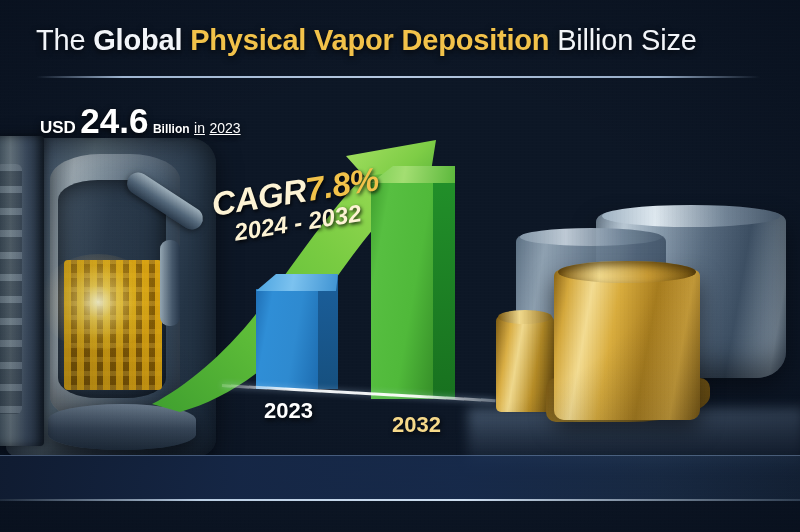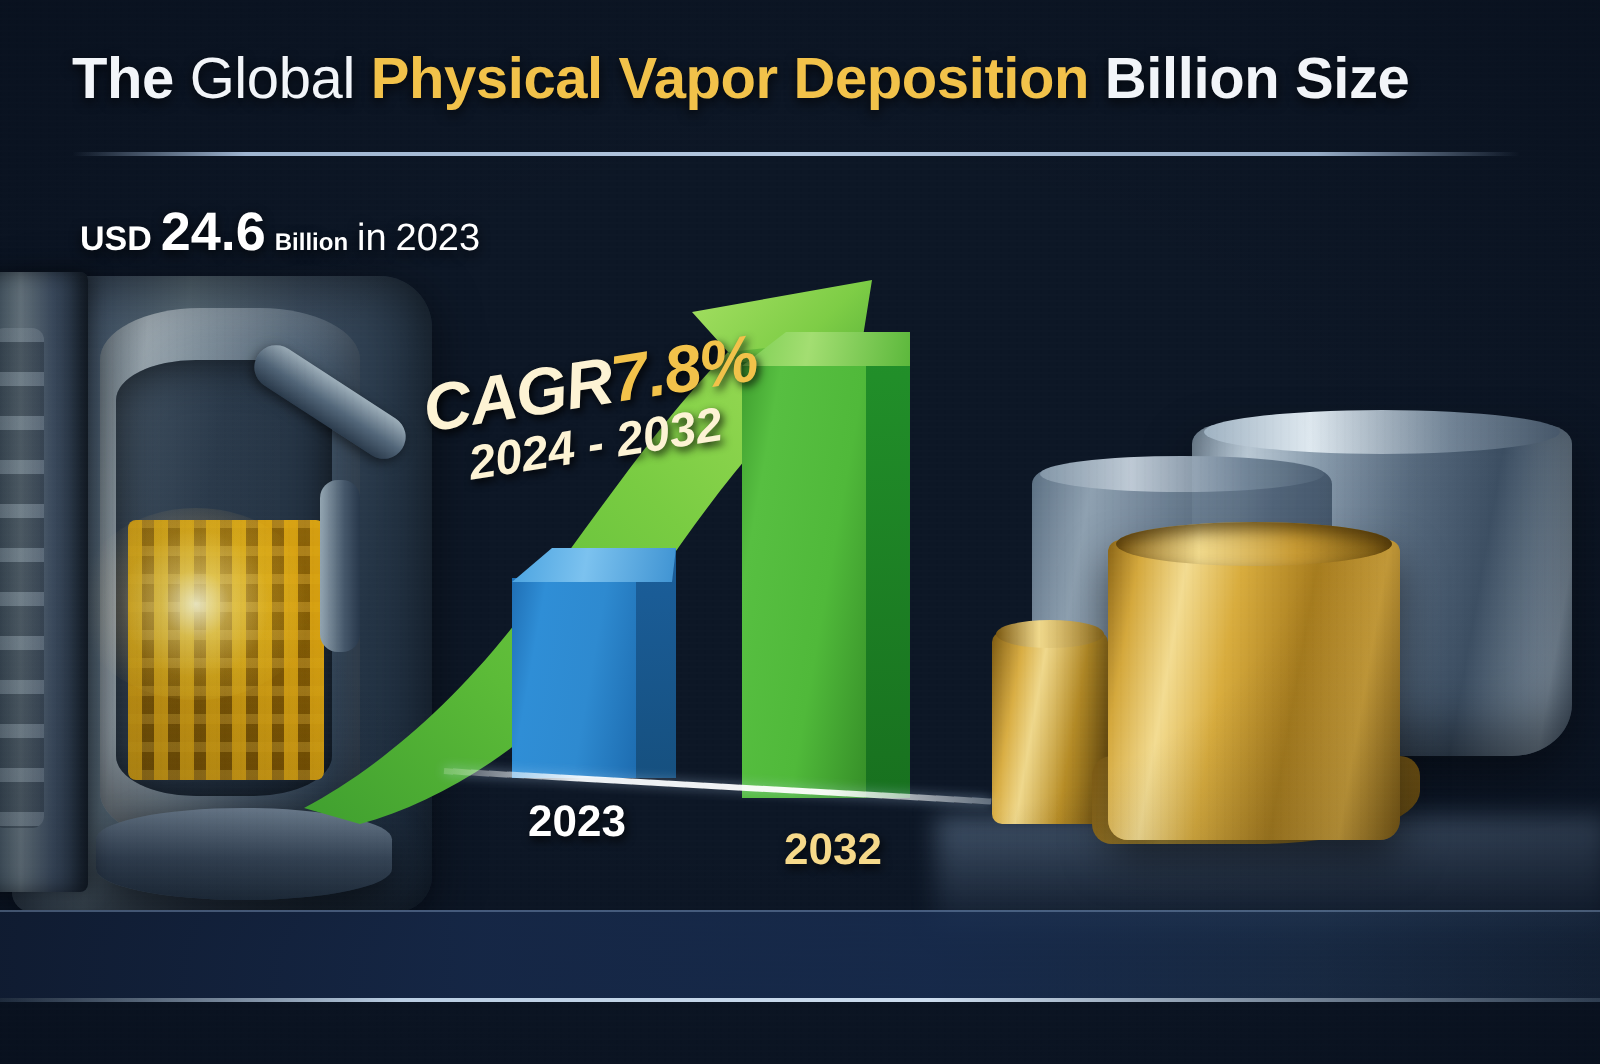"The" .title .w { font-weight: 700 -> 400 }
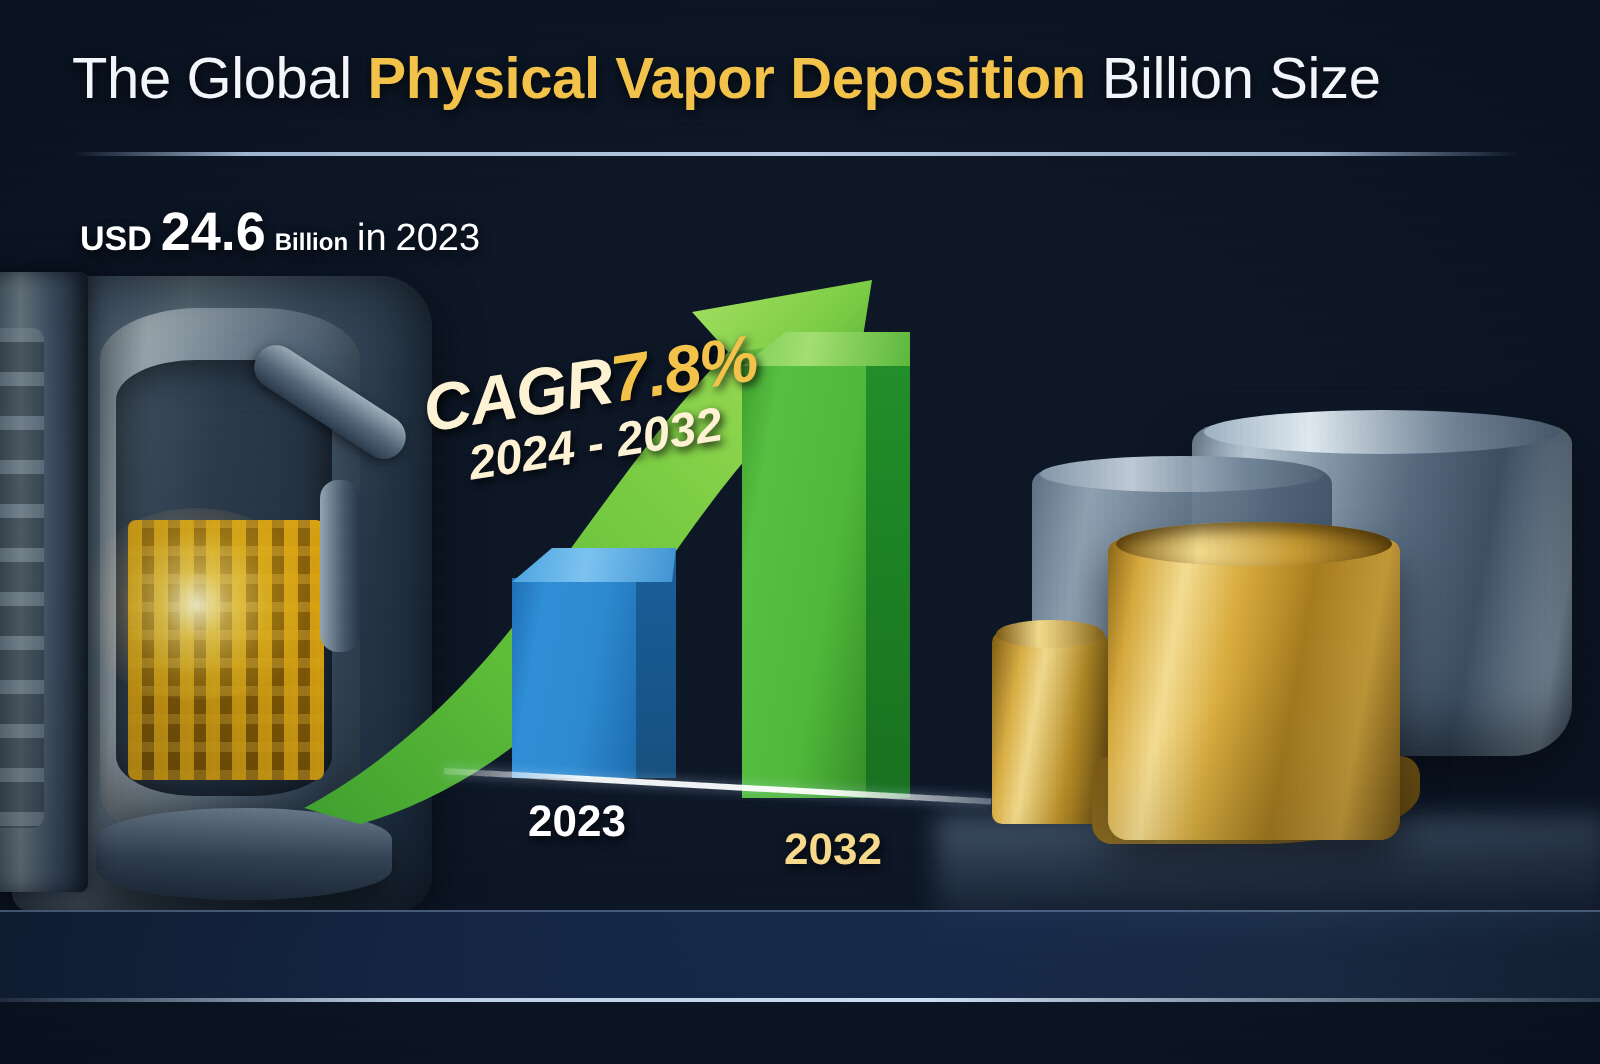"Global" .title .b { font-weight: 400 -> 700 }
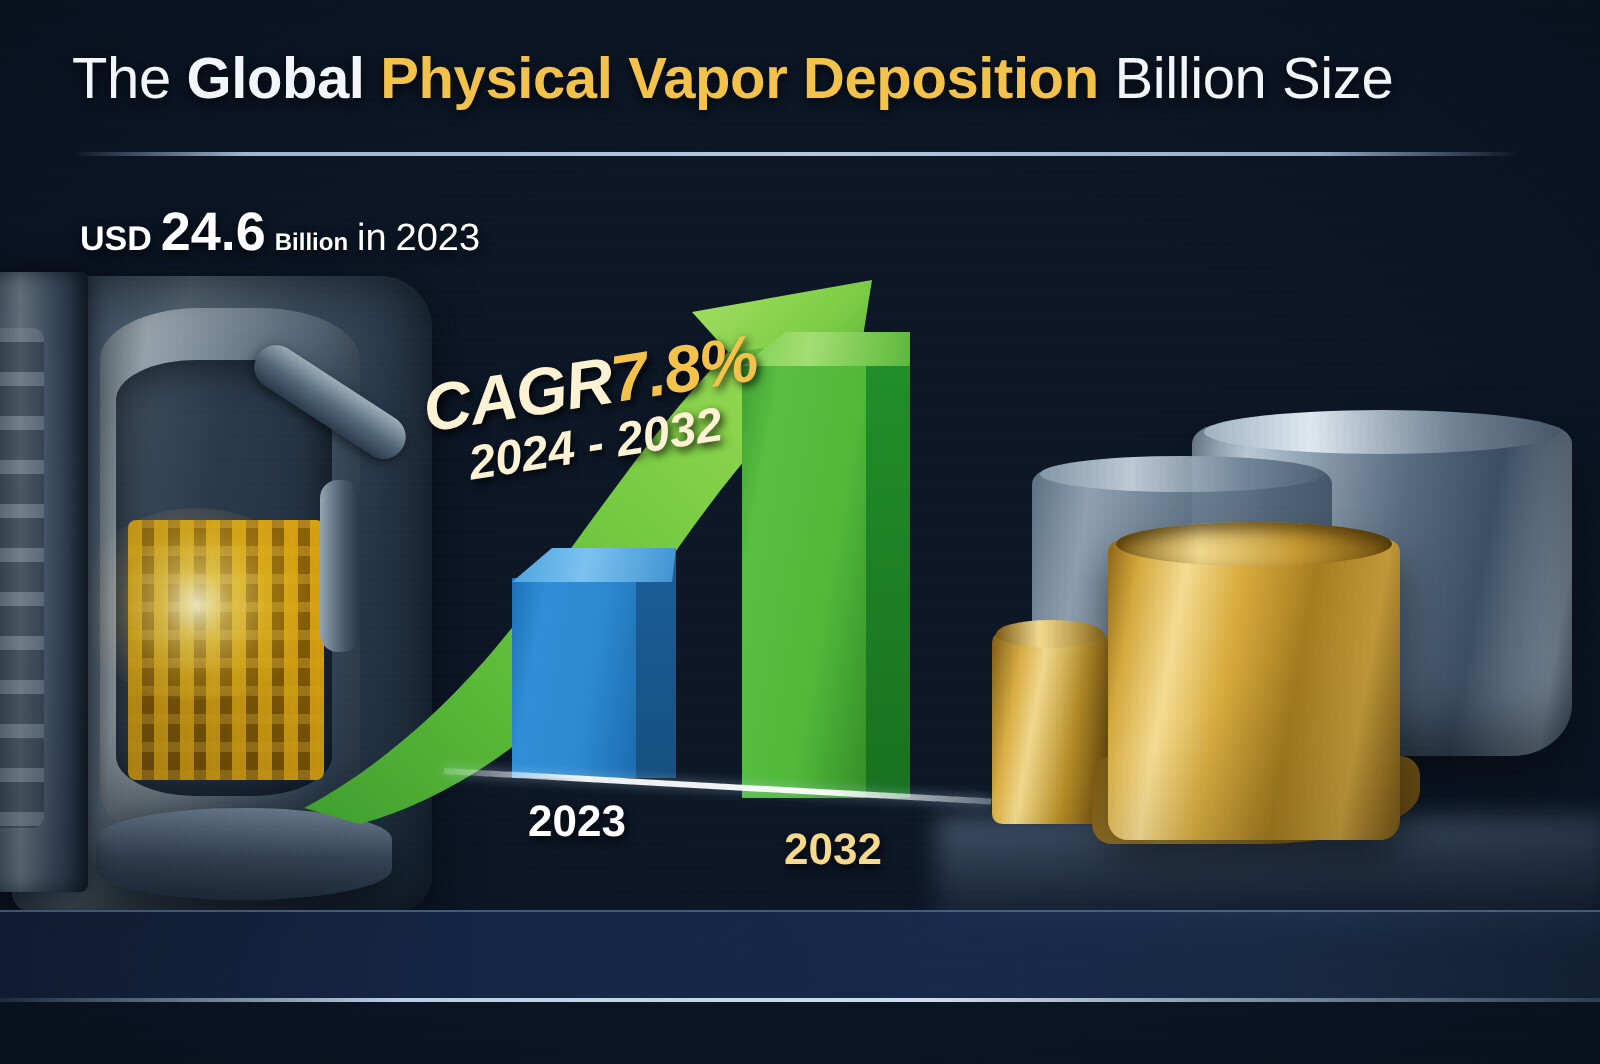"24.6" .val .big { font-size: 27px -> 35px }
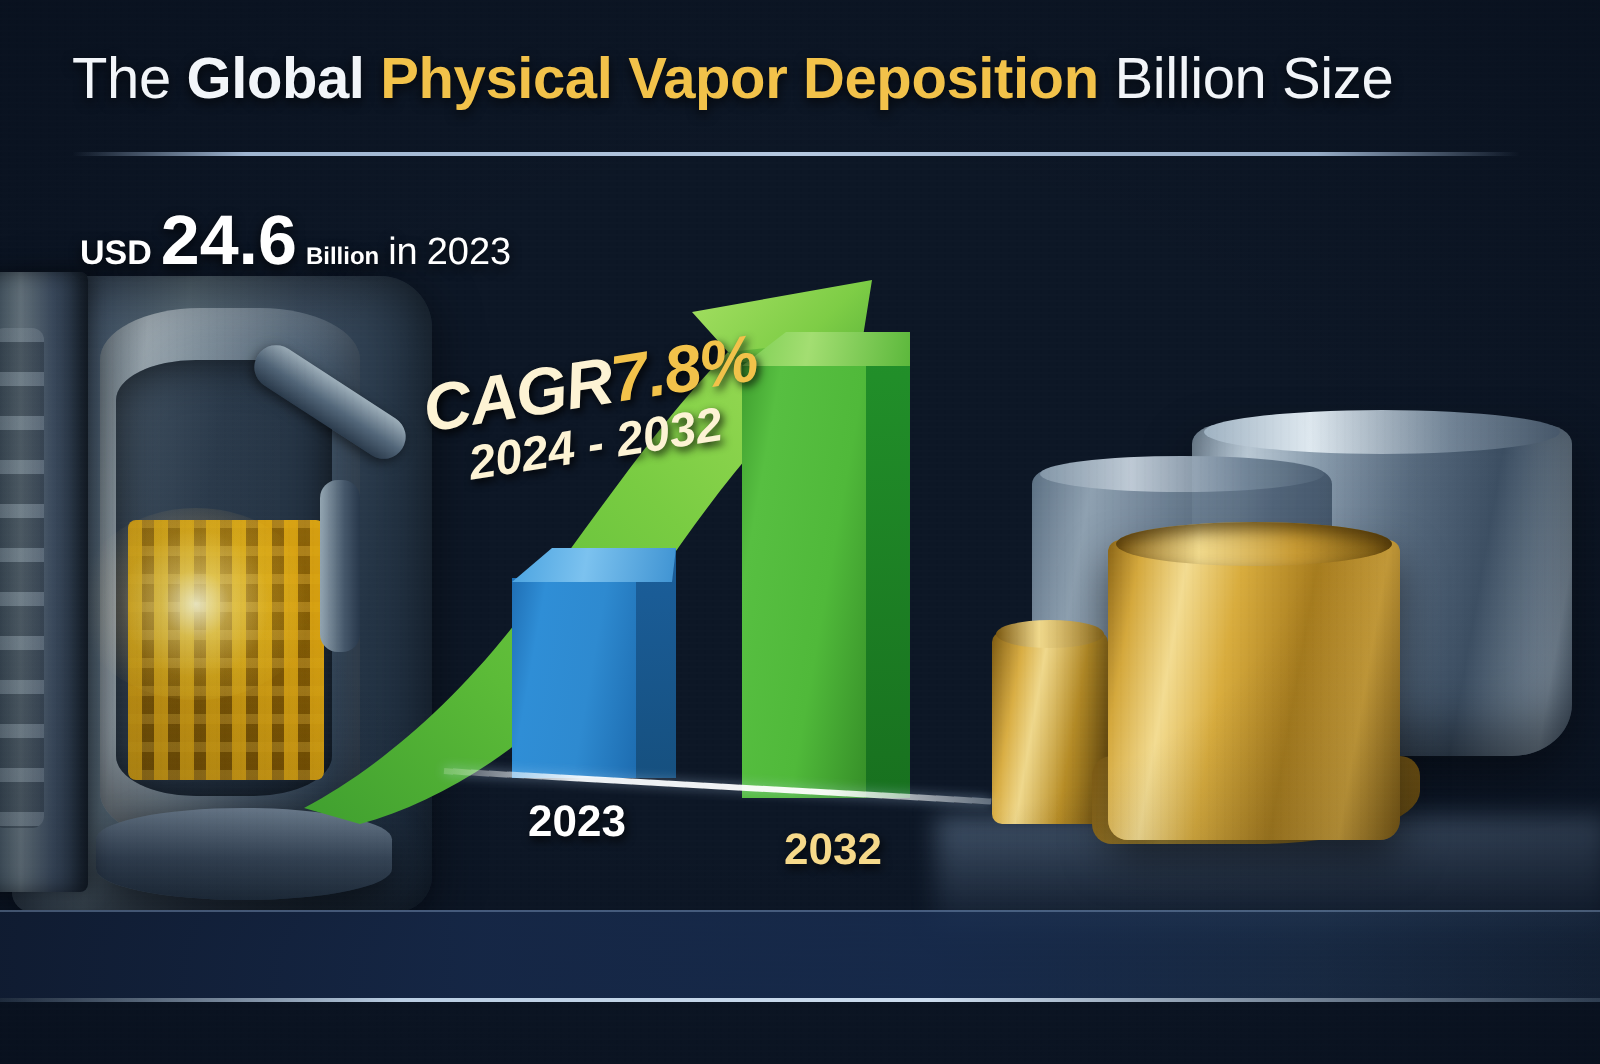"in" .val .thin { font-size: 19px -> 14px; text-decoration: none -> underline }
